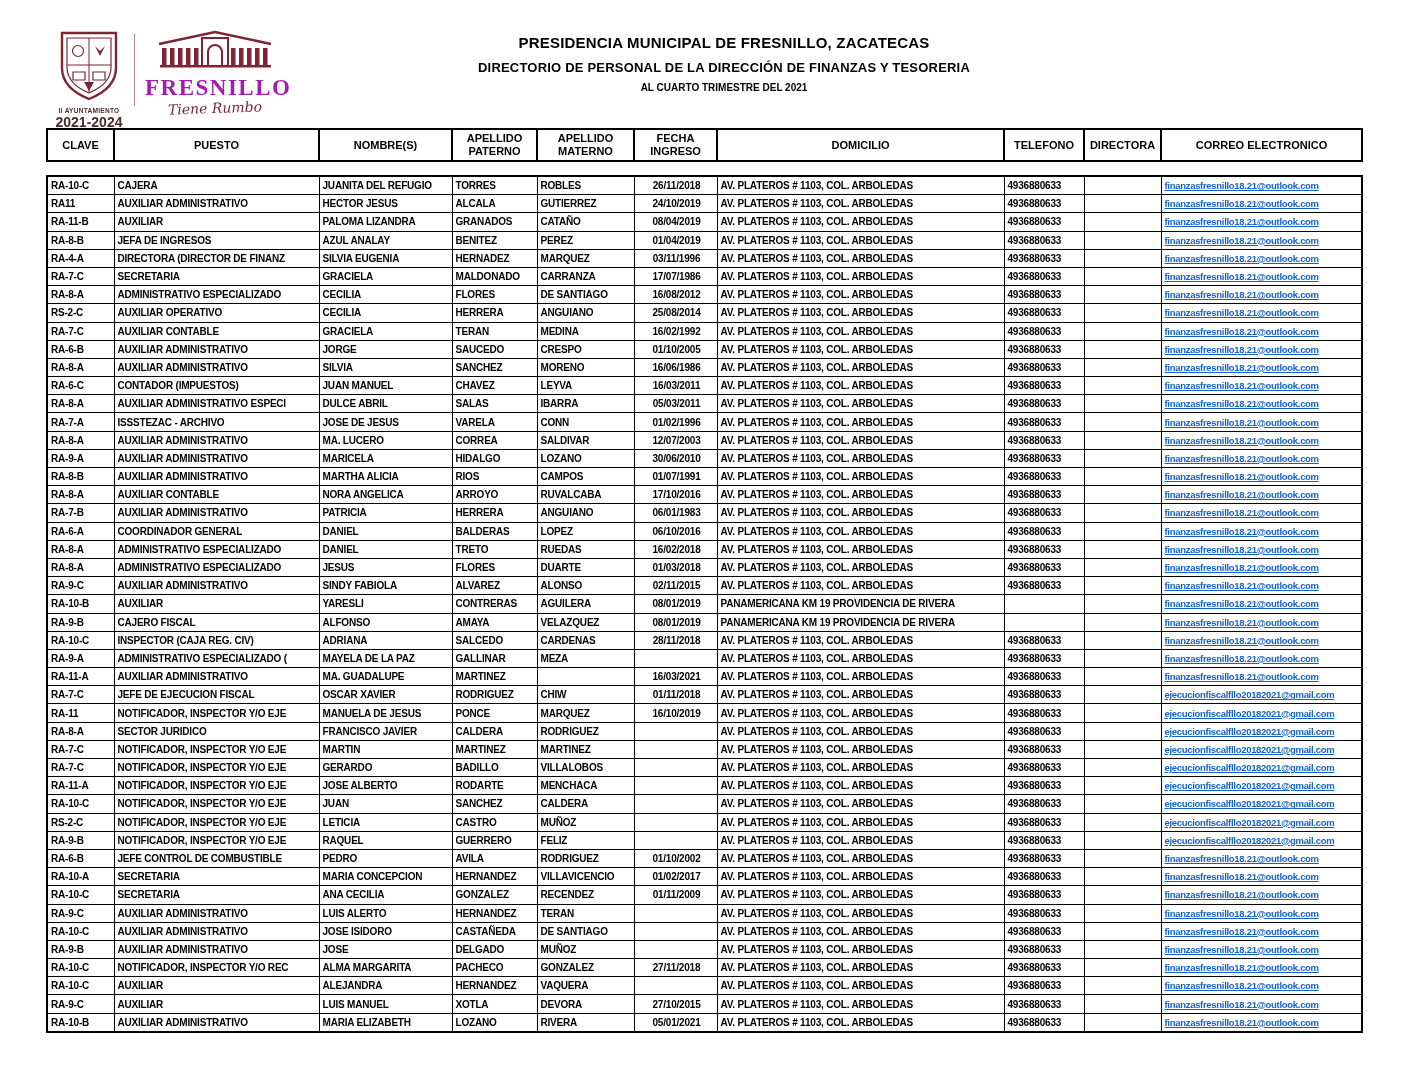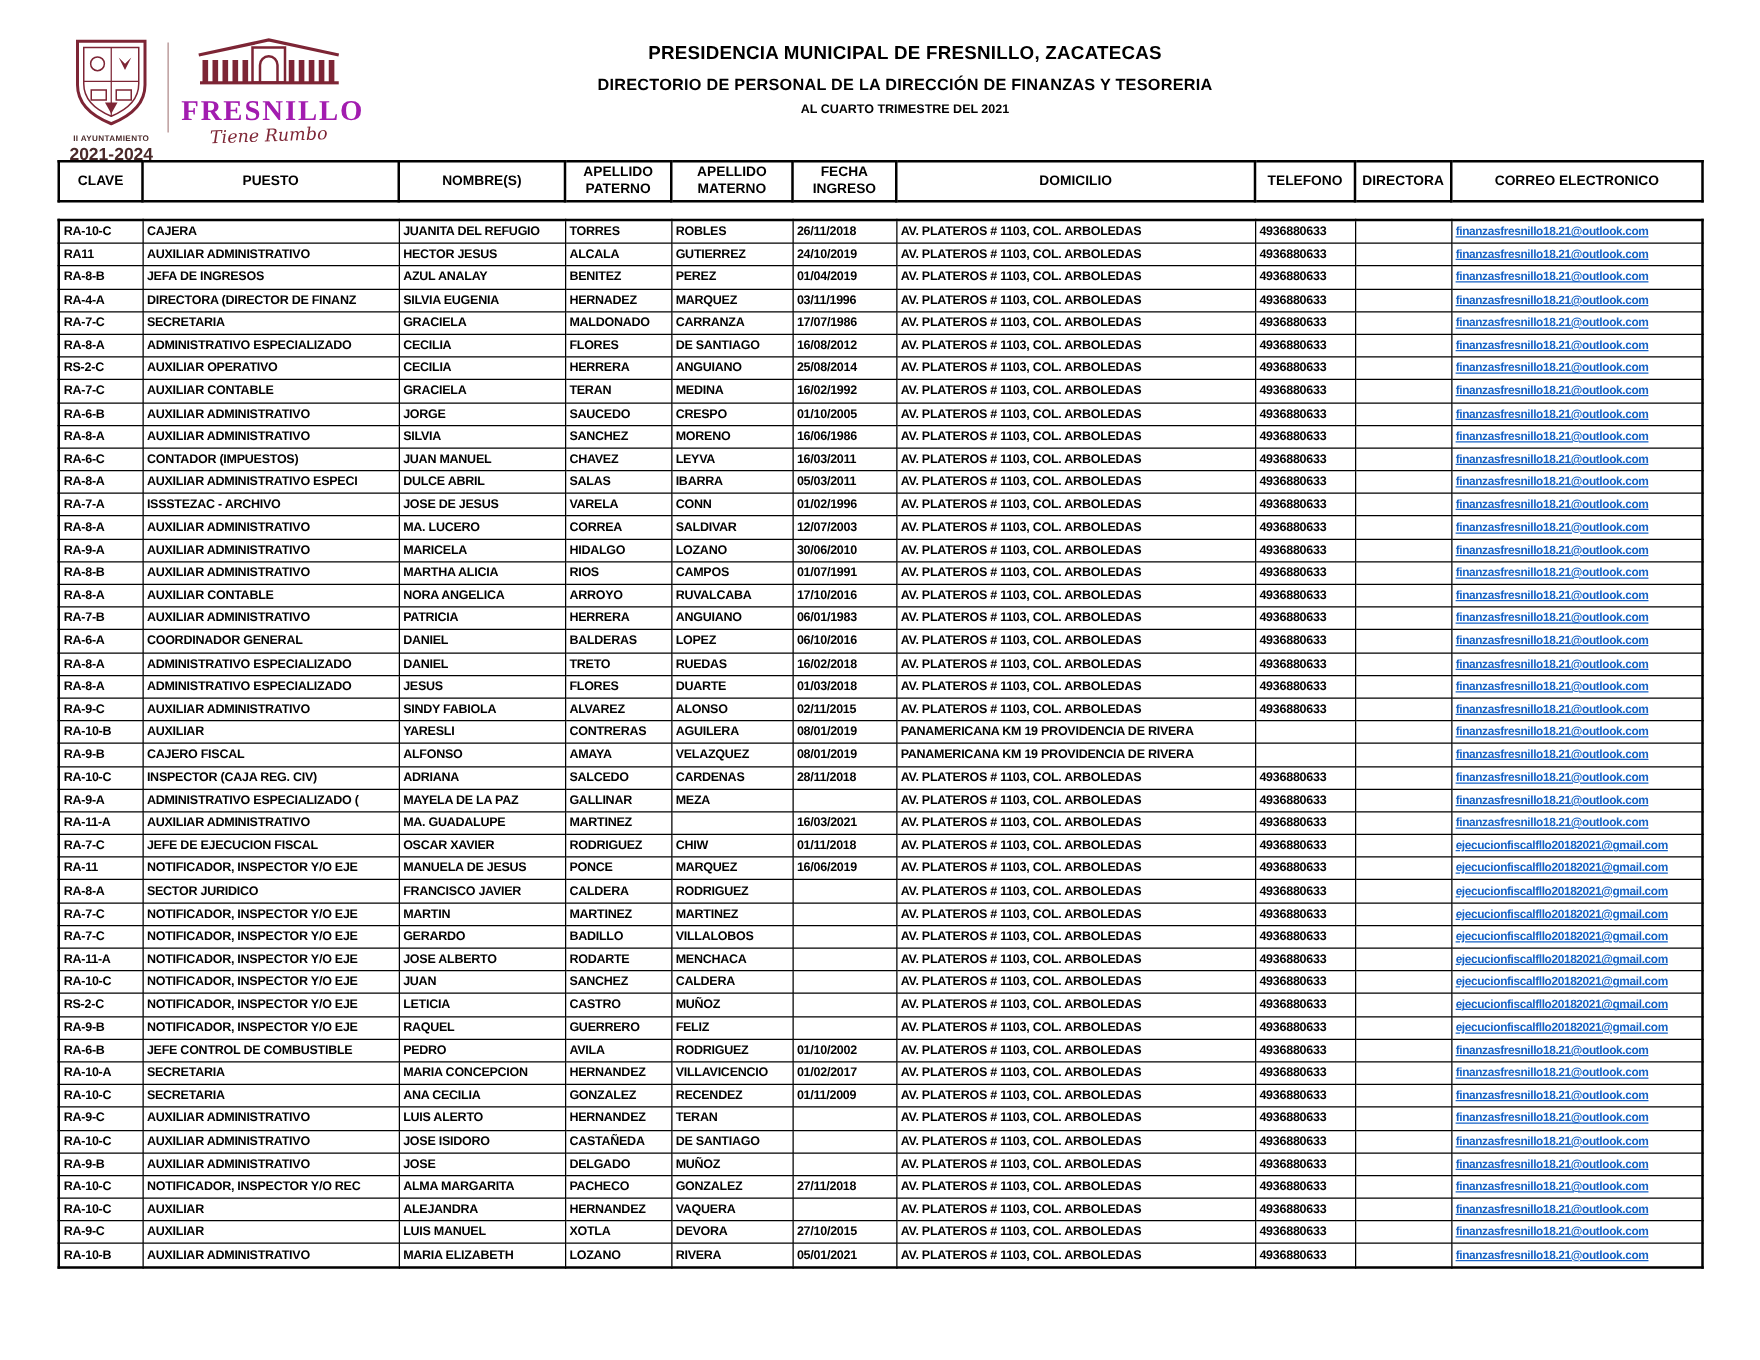"26/11/2018" .c-fecha { text-align: left -> center }
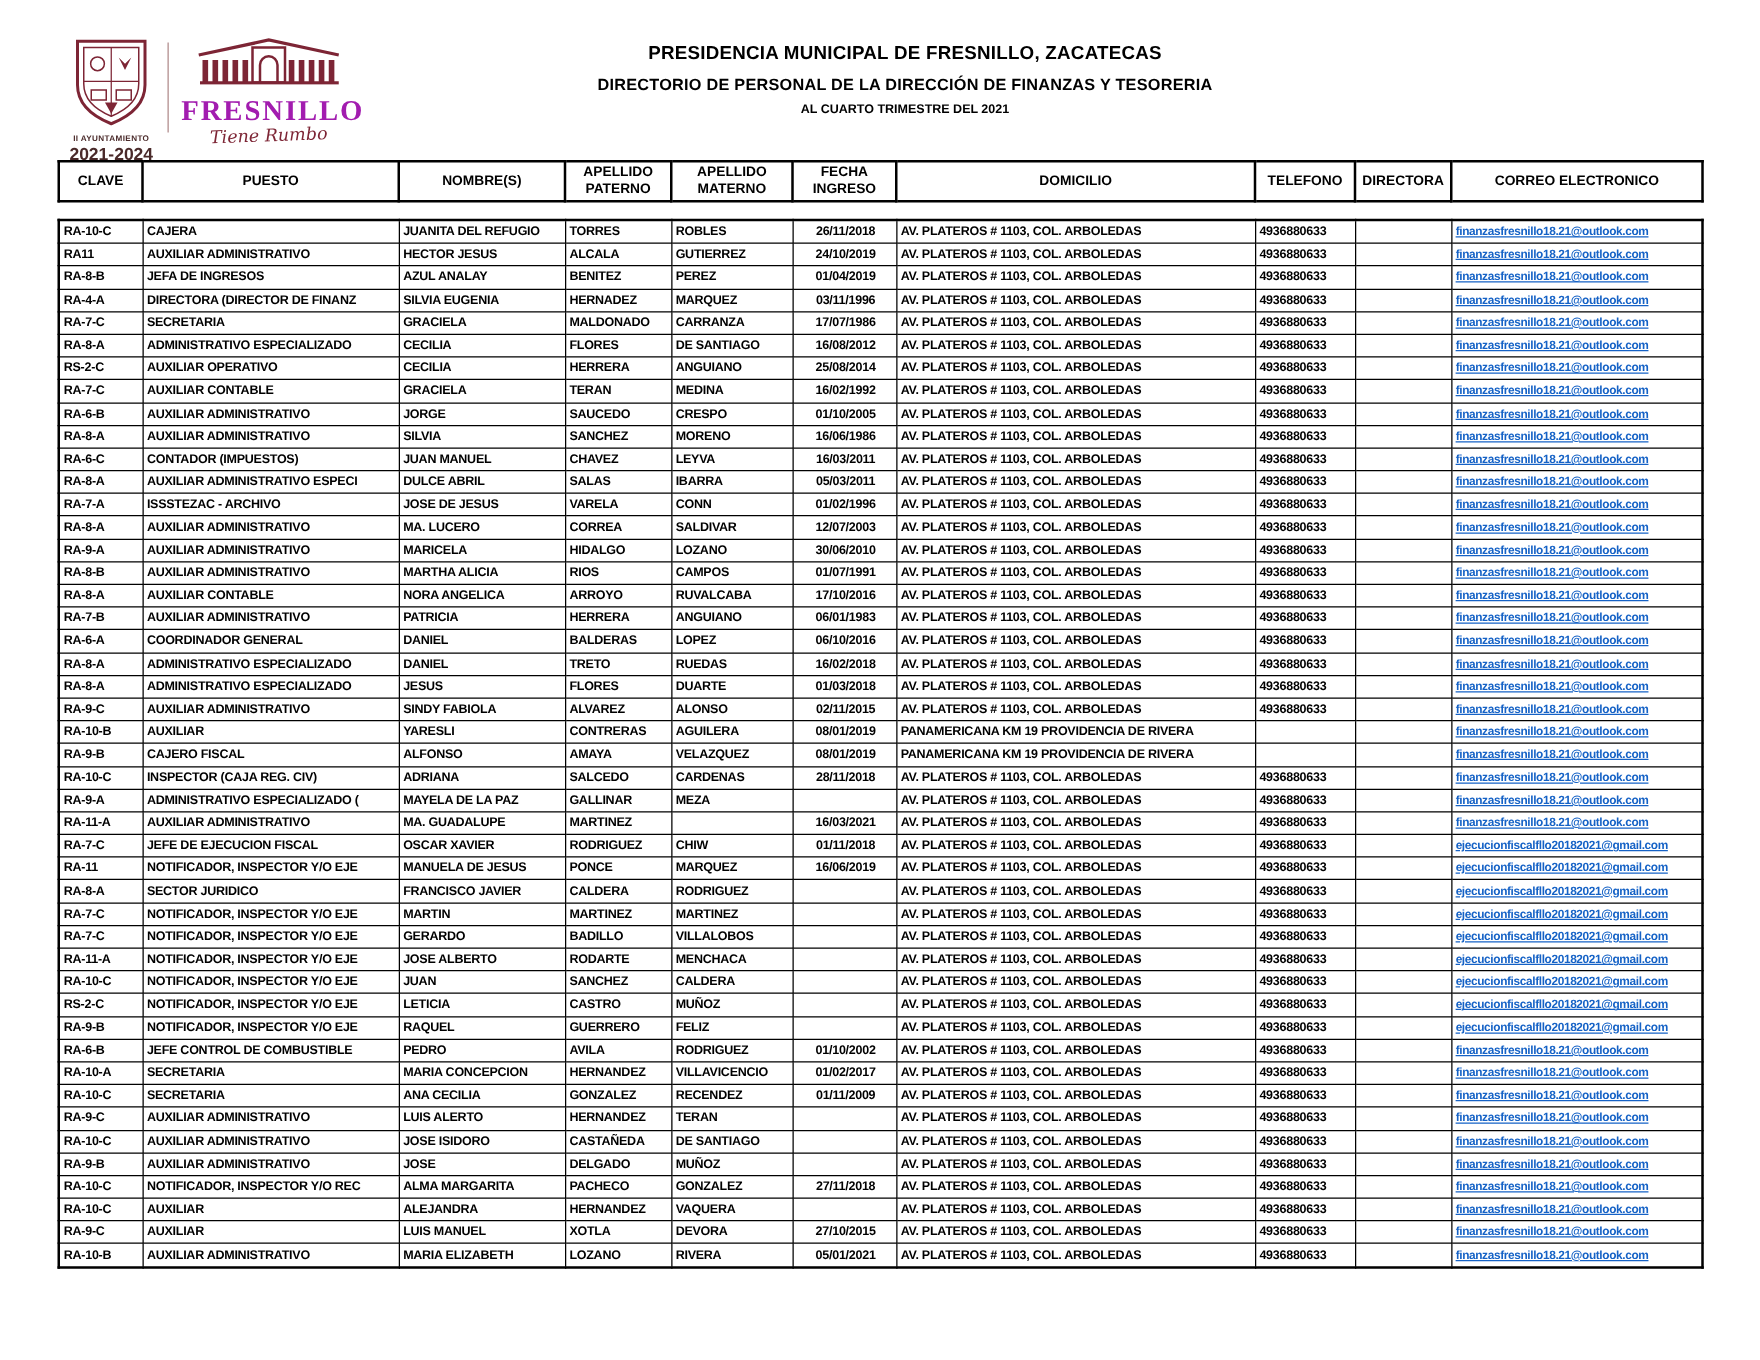"RA-11-B" tr { html: none -> <tr> <td>RA-11-B</td> <td>AUXILIAR</td> <td>PALOMA LIZANDRA</td> <td>GRANADOS</td> <td>CATAÑO</td> <td>08/04/2019</td> <td>AV. PLATEROS # 1103, COL. ARBOLEDAS</td> <td>4936880633</td> <td></td> <td><span>finanzasfresnillo18.21@outlook.com</span></td> </tr> }
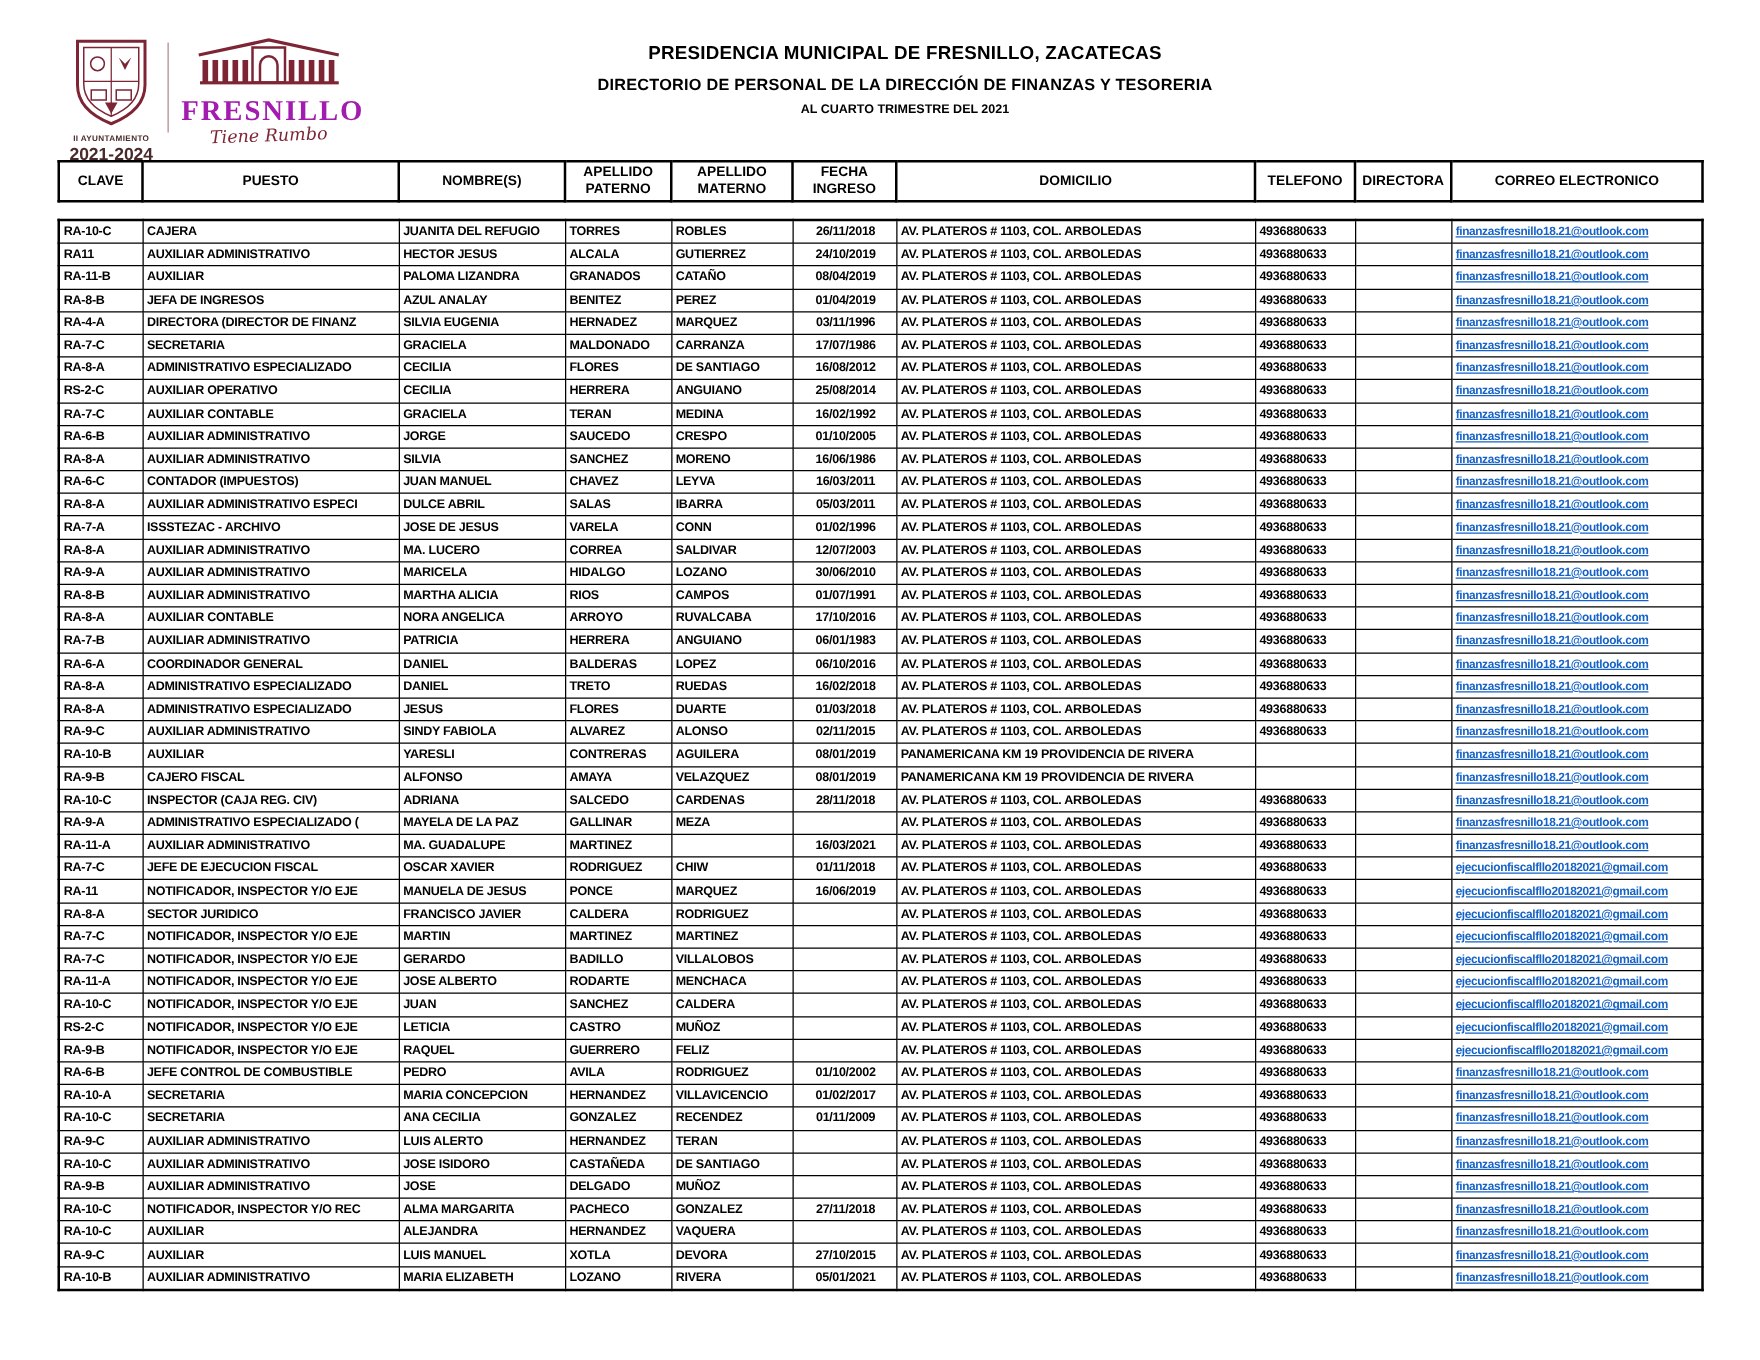"16/06/2019" td.c-fecha { text: 16/06/2019 -> 16/10/2019 }
